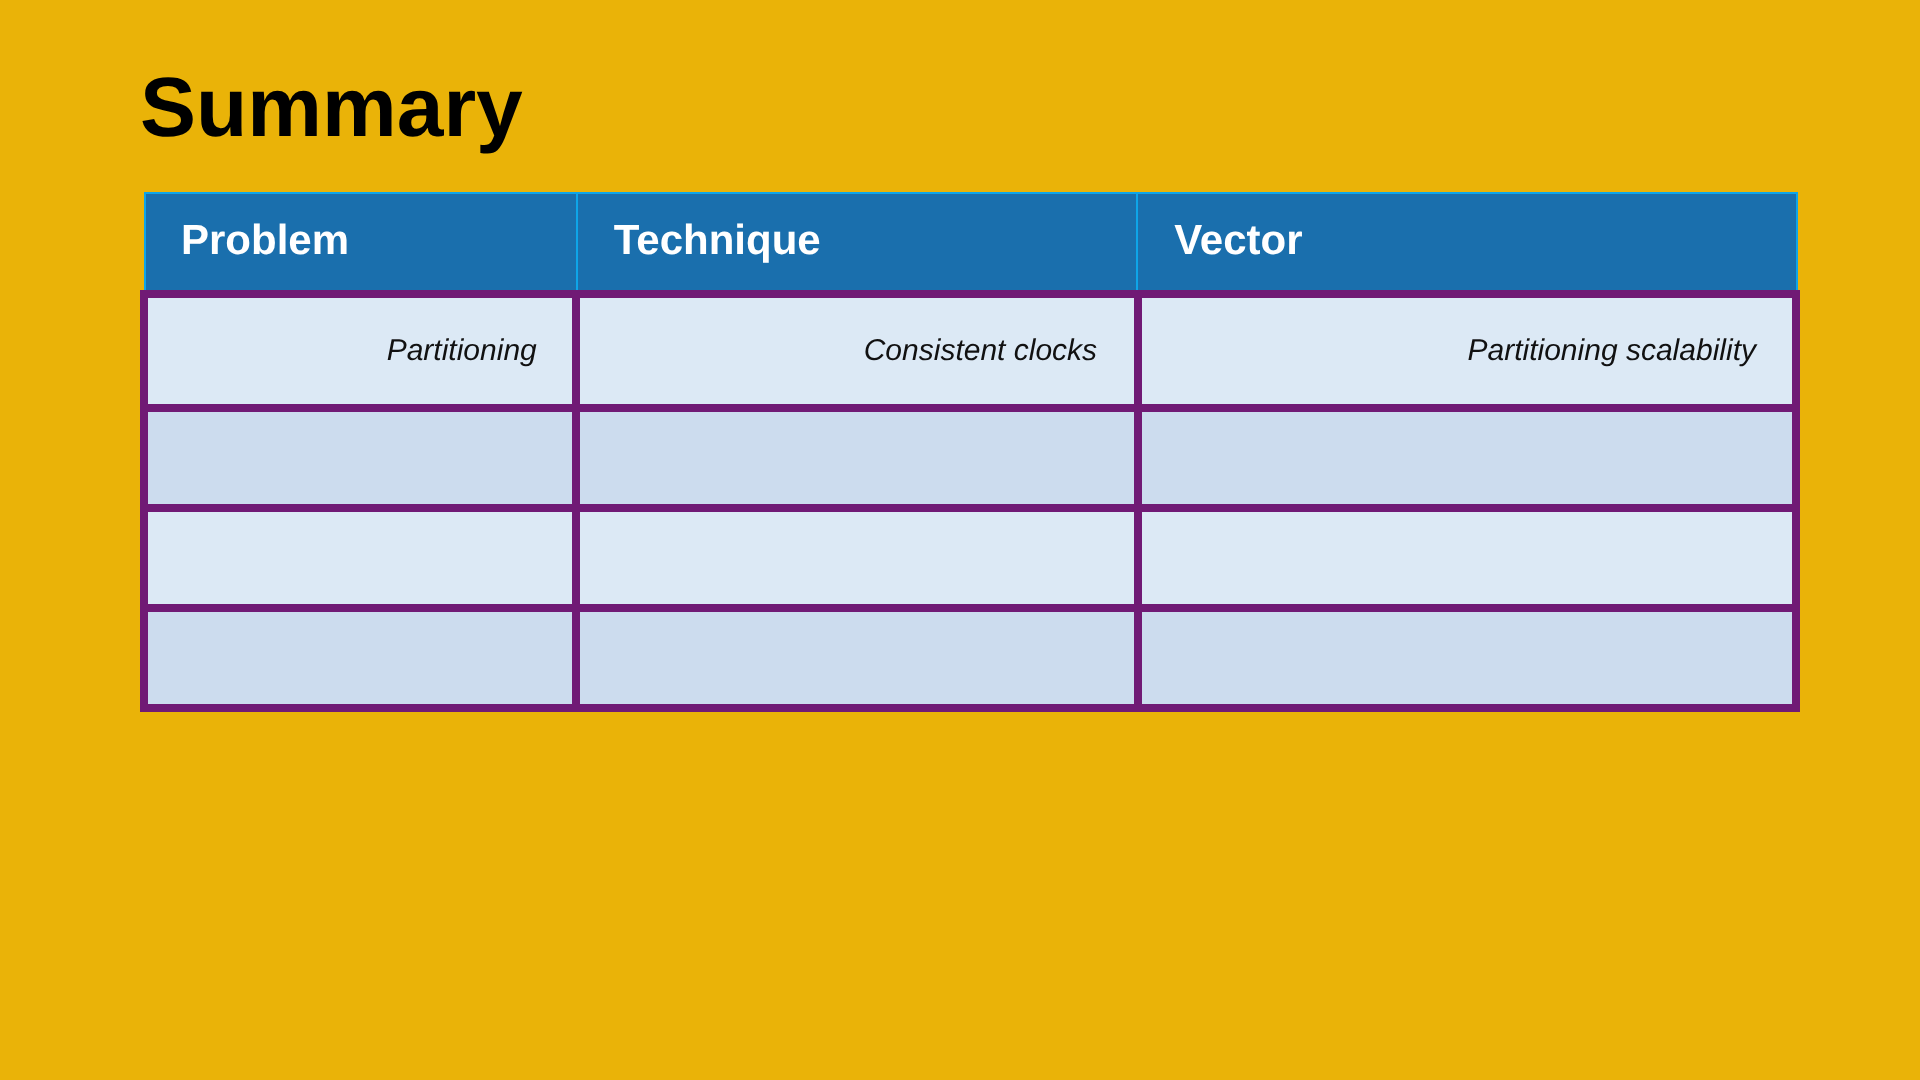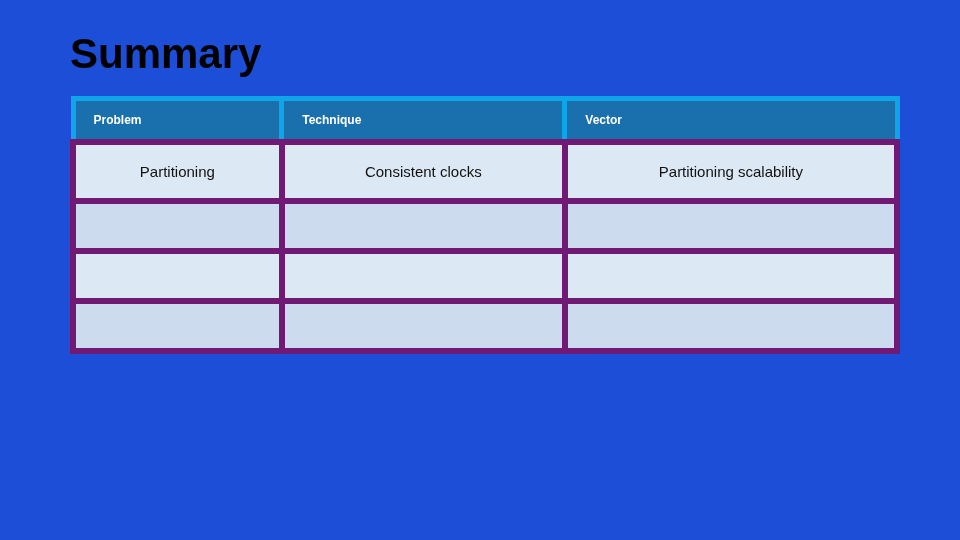"Summary" .page { background: #1d4ed8 -> #eab308 }
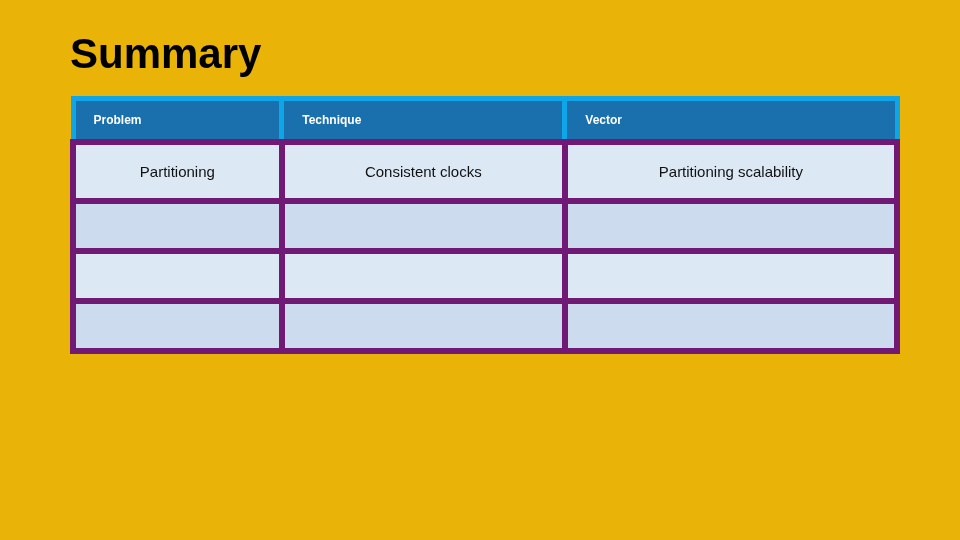"Problem" thead th { border: 5px solid #0ea5e9 -> 1px solid #0ea5e9; font-size: 12px -> 21px }
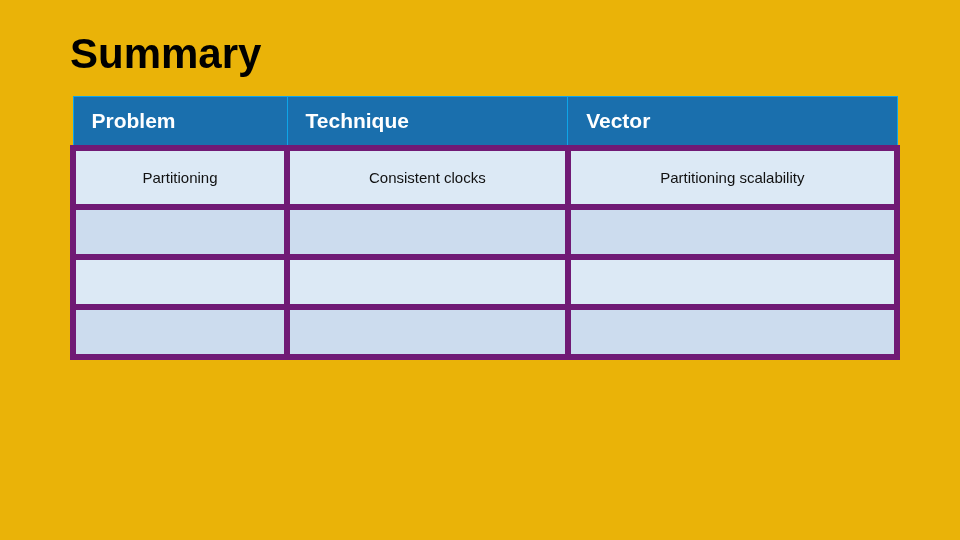"Partitioning" tbody td { border: 6px solid #701a75 -> 4px solid #701a75; font-style: none -> italic; text-align: center -> right }
